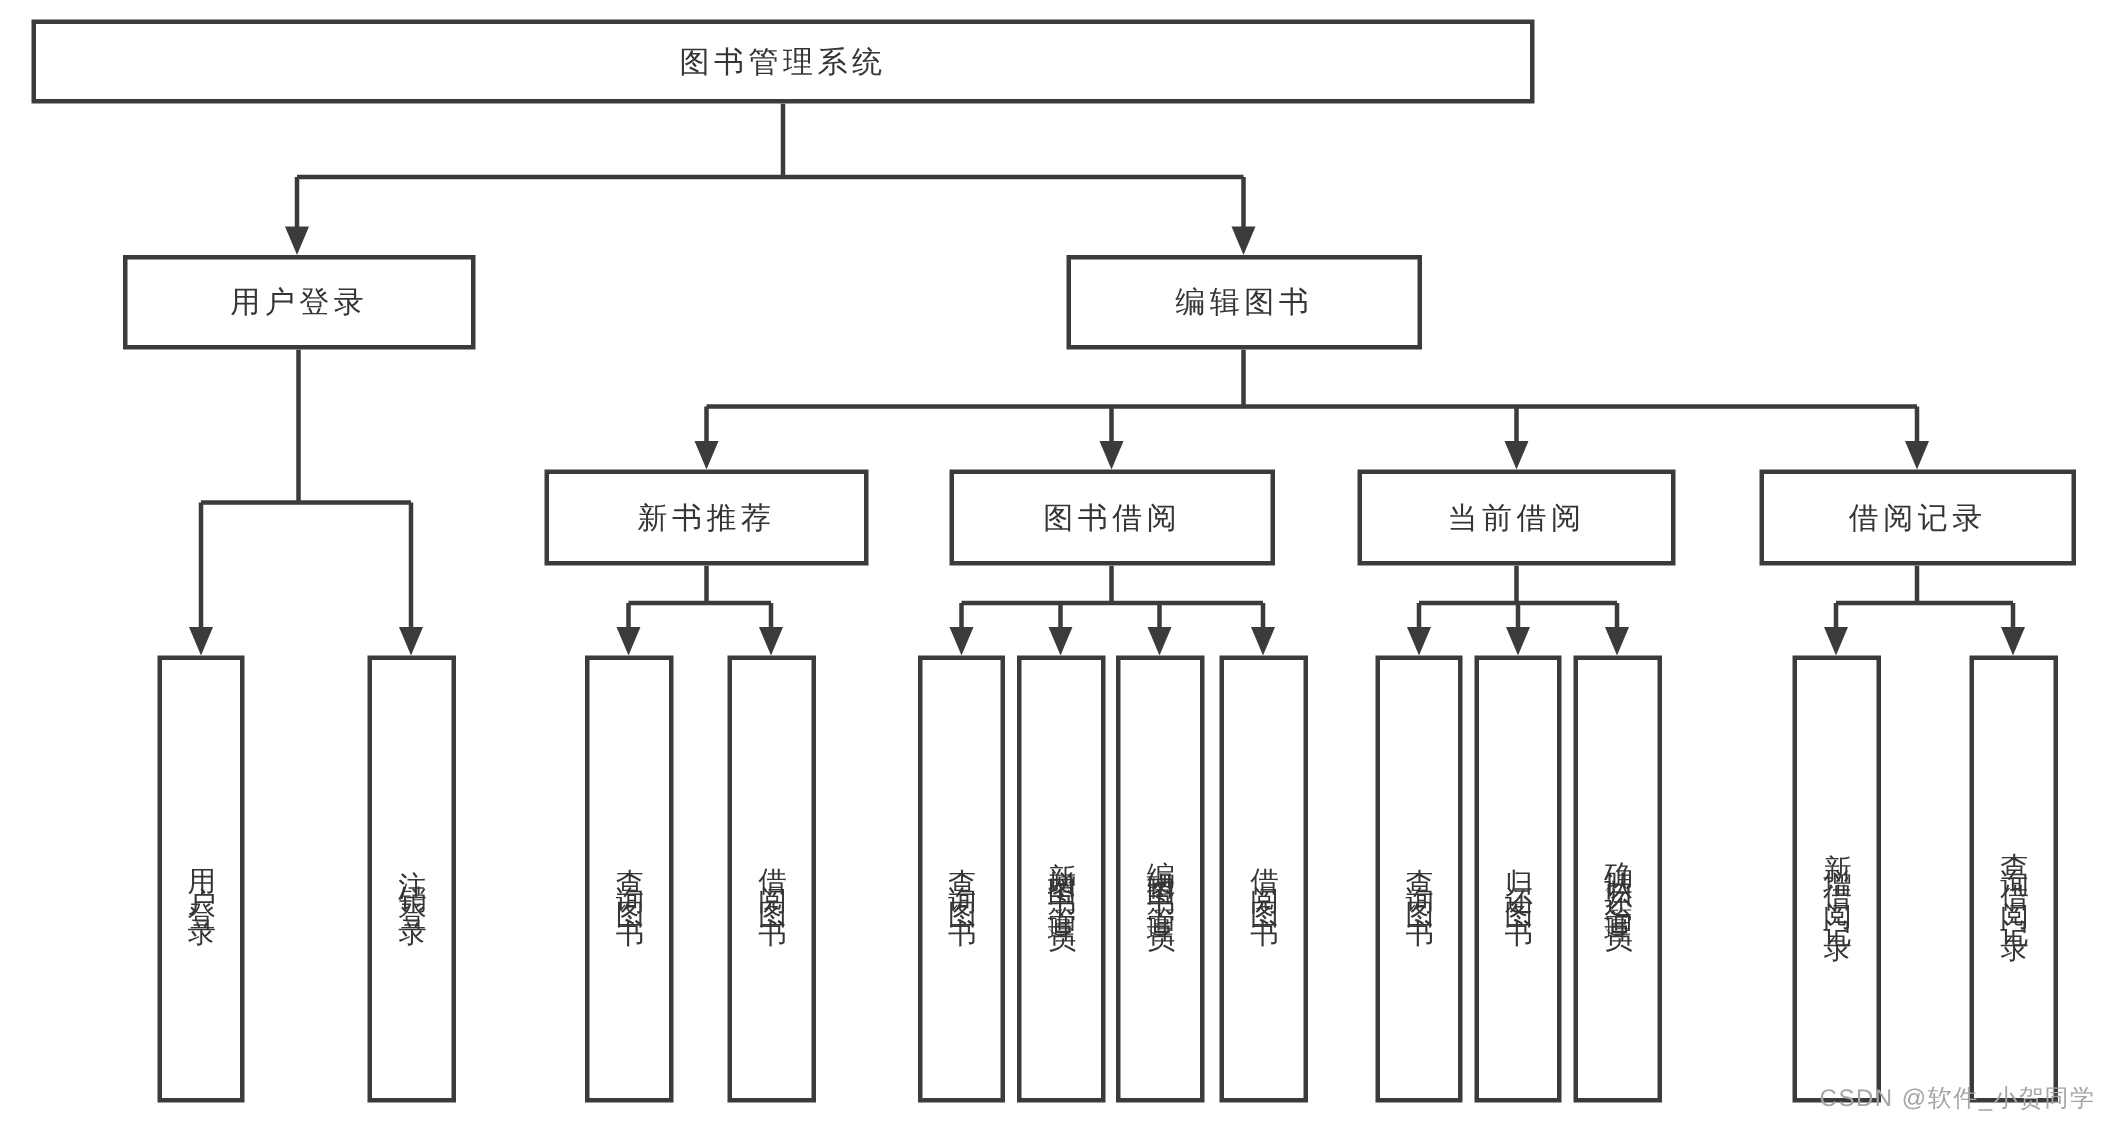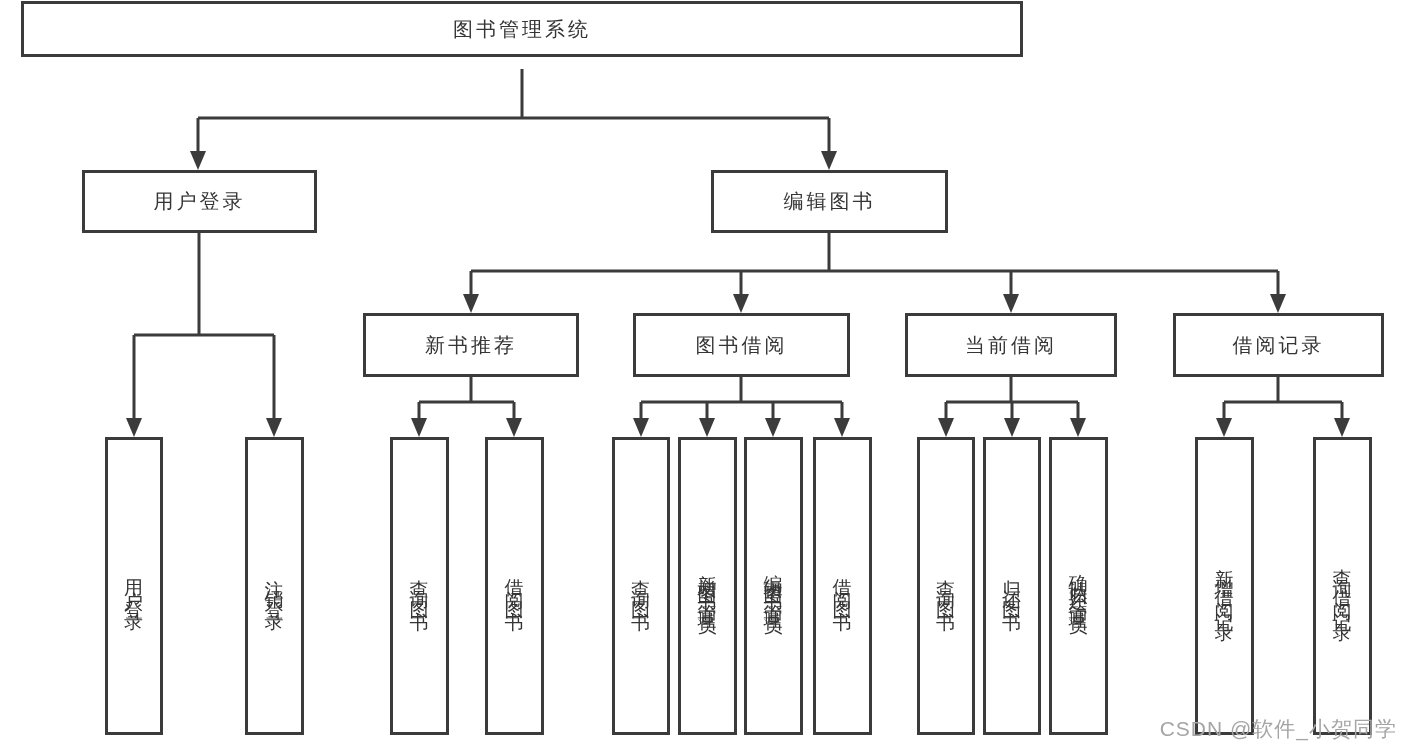"图书管理系统" div.box { top: 1px -> 13px }
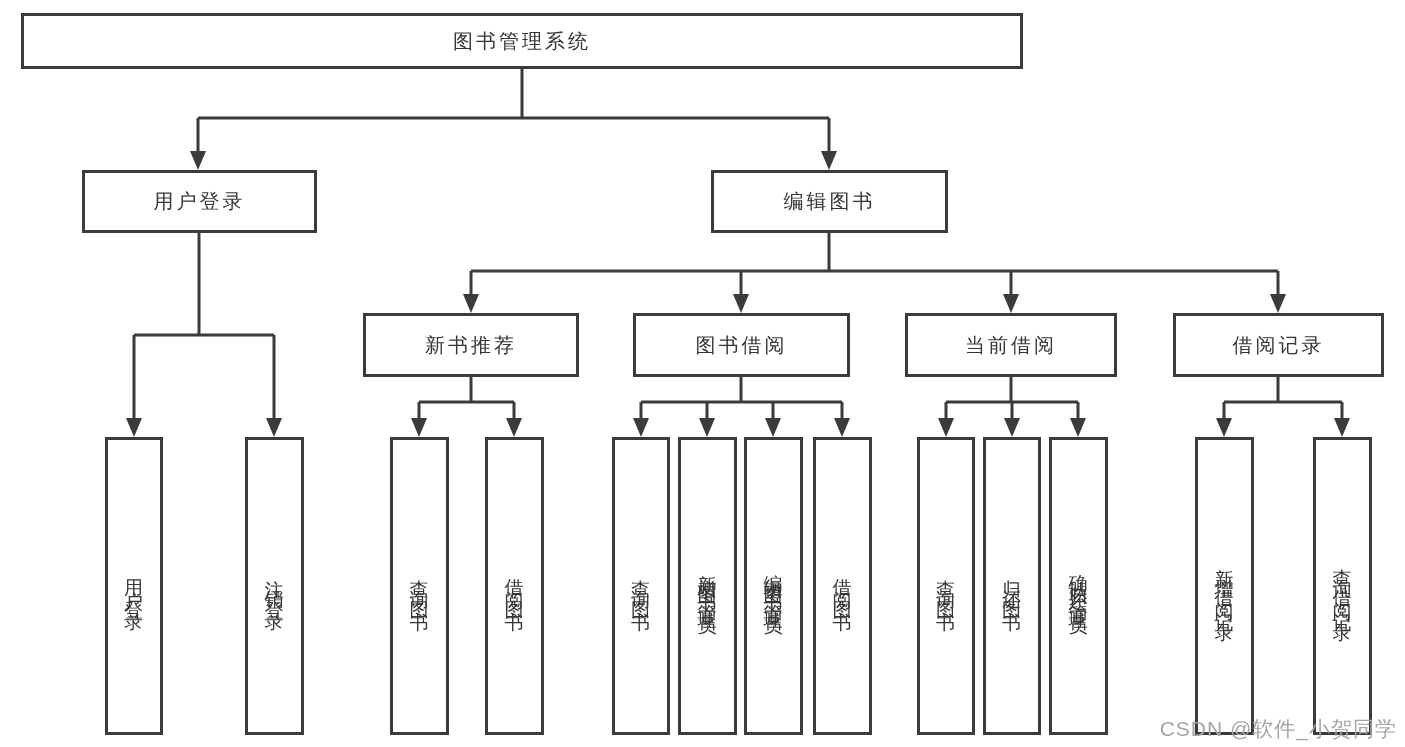"CSDN @软件_小贺同学" .watermark { font-size: 21px -> 16px }
